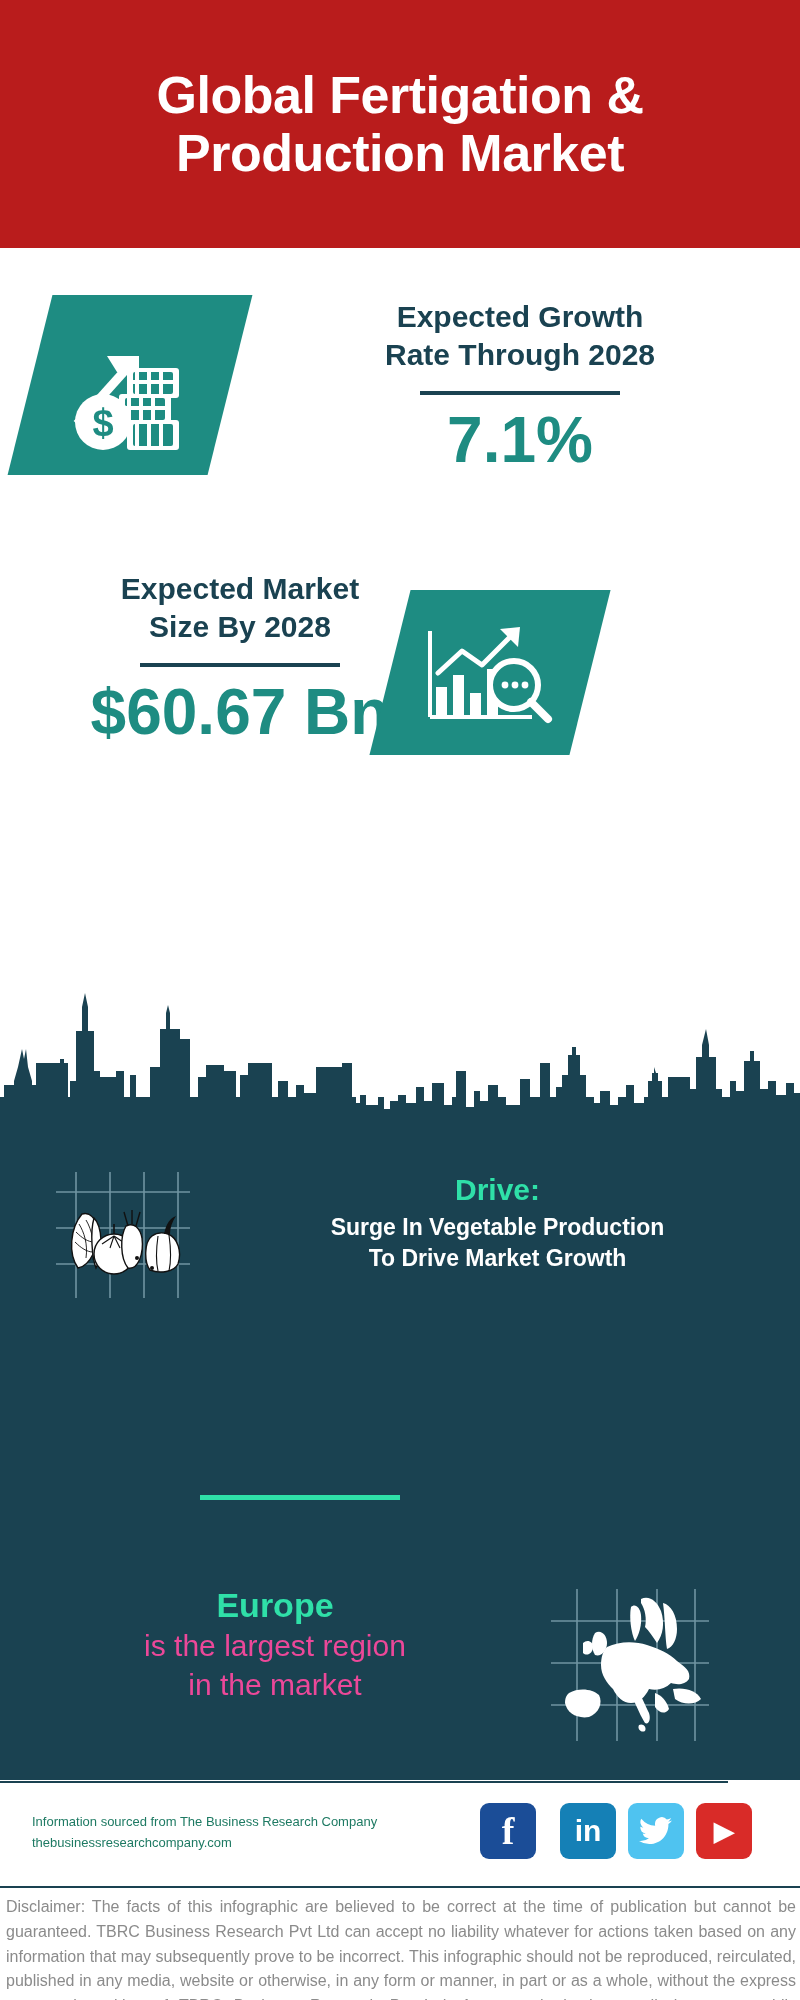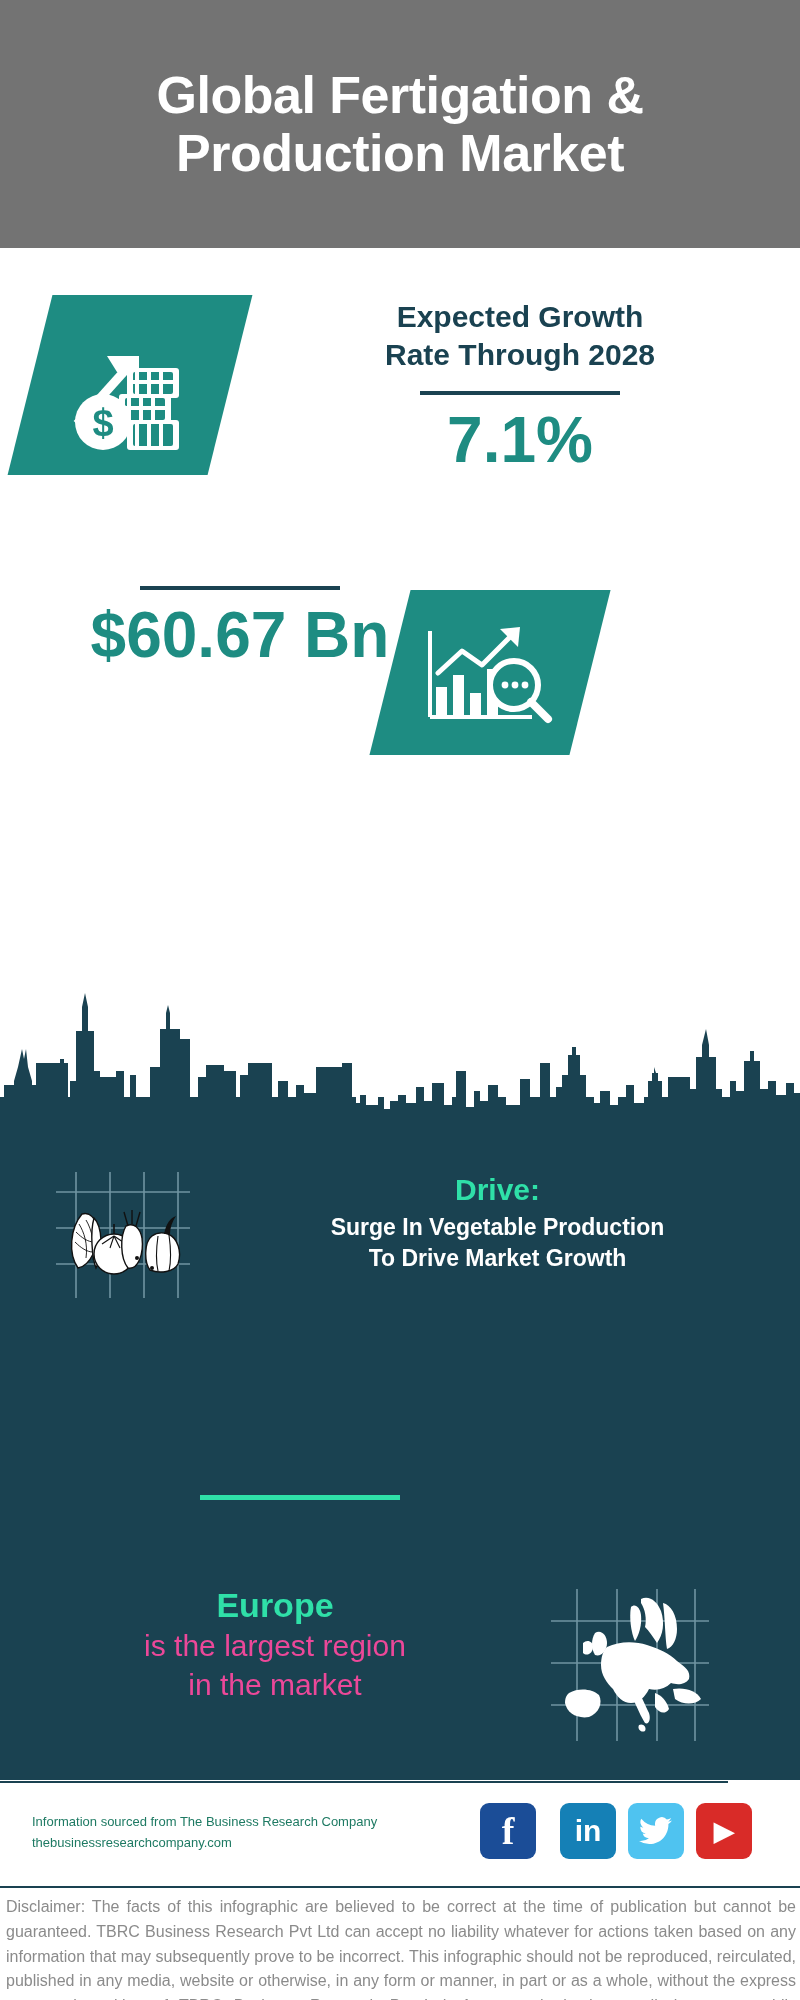"Global Fertigation &" .header { background: #737373 -> #b91c1c }
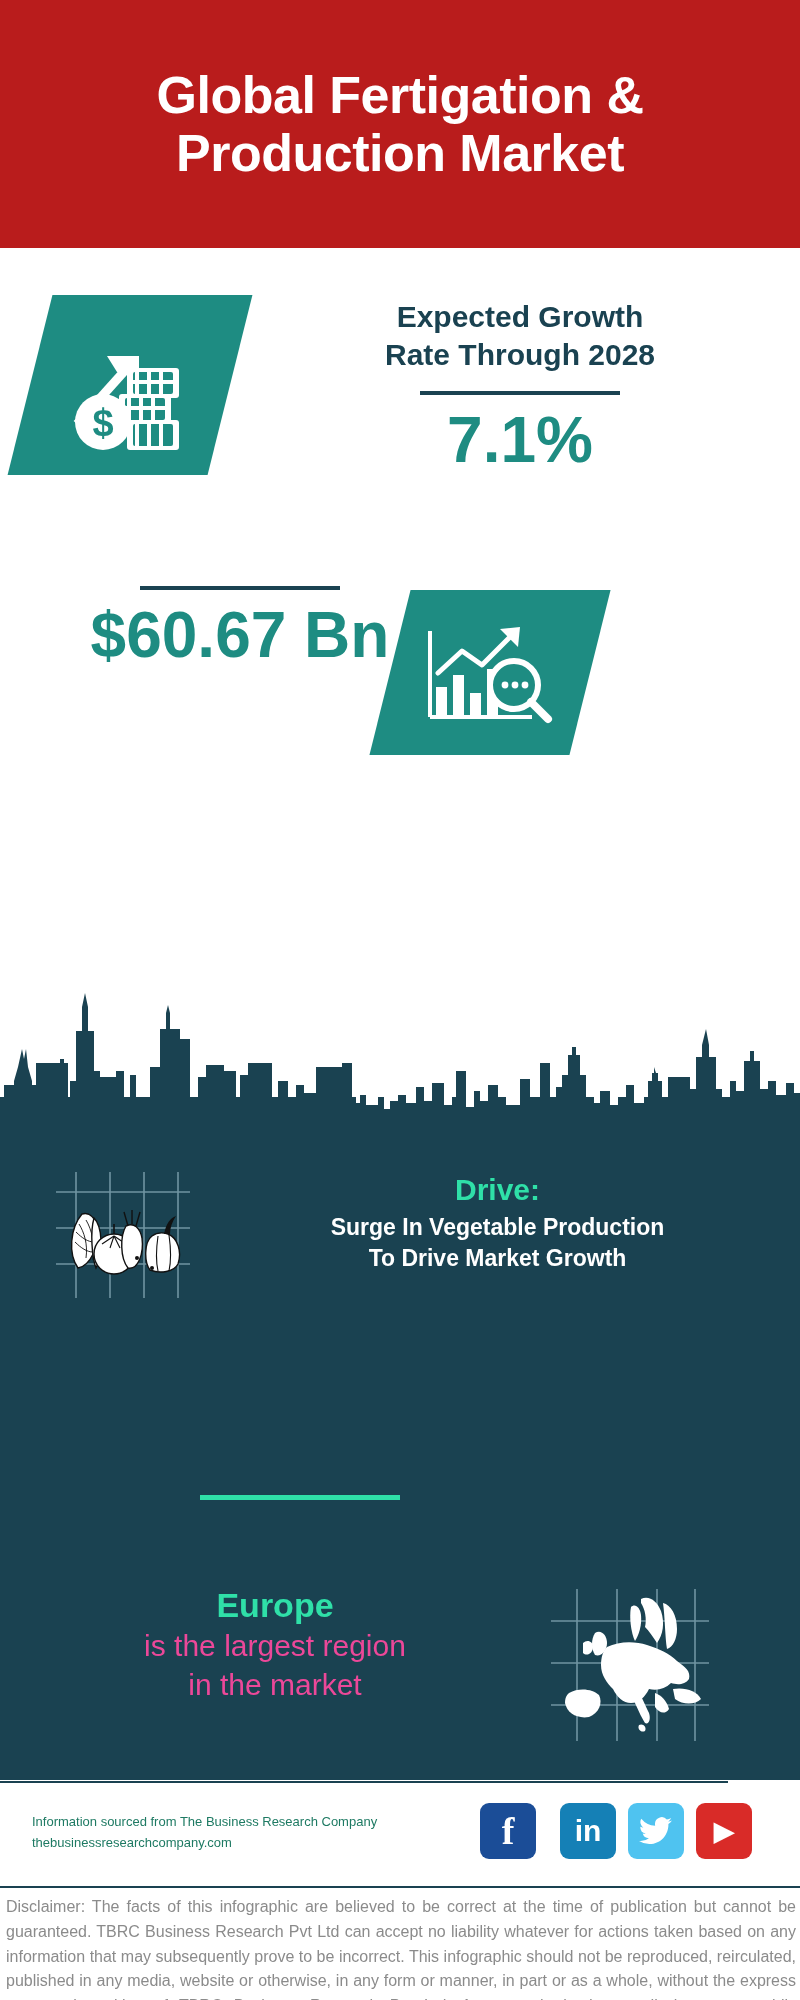"Expected Market" div { html: none -> <div>Expected Market</div> }
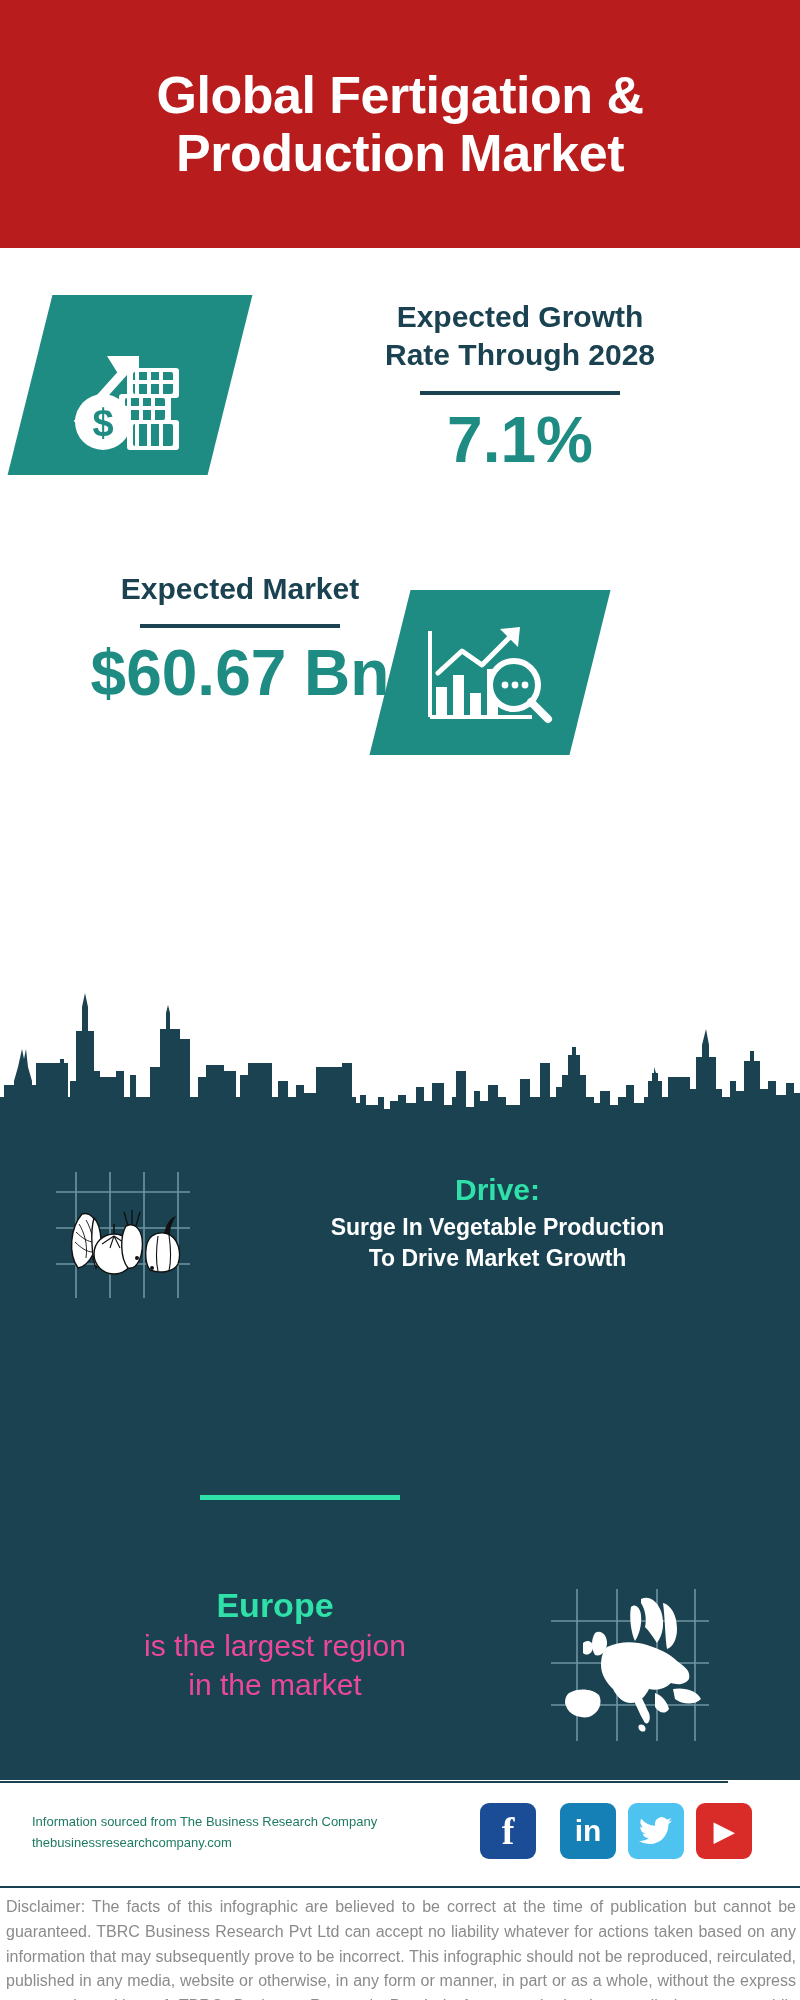"Size By 2028" div { html: none -> <div>Size By 2028</div> }
